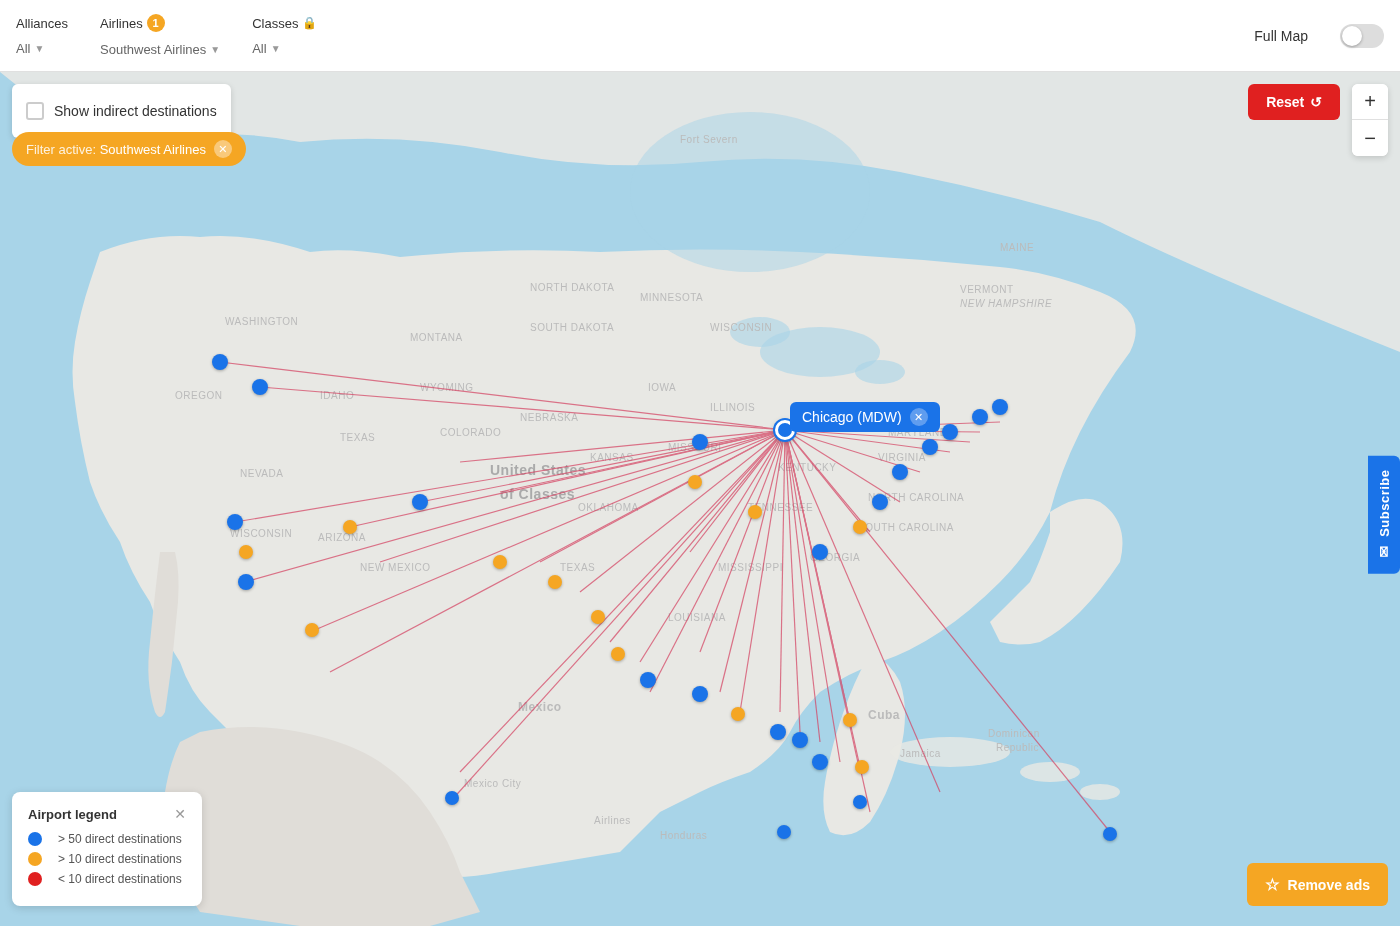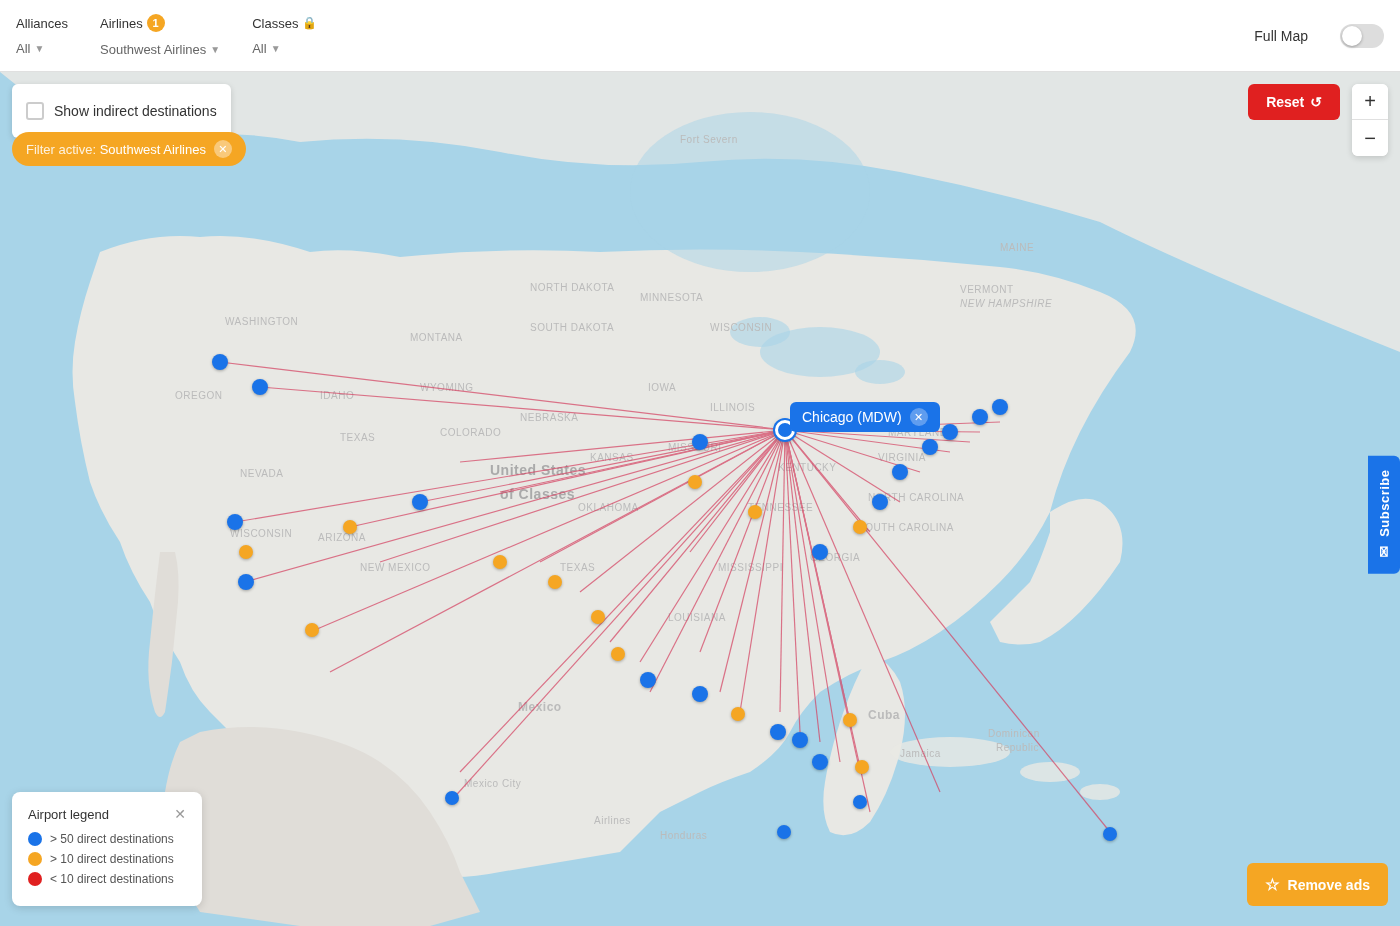"Airport legend" .legend-title { font-weight: 400 -> 700 }
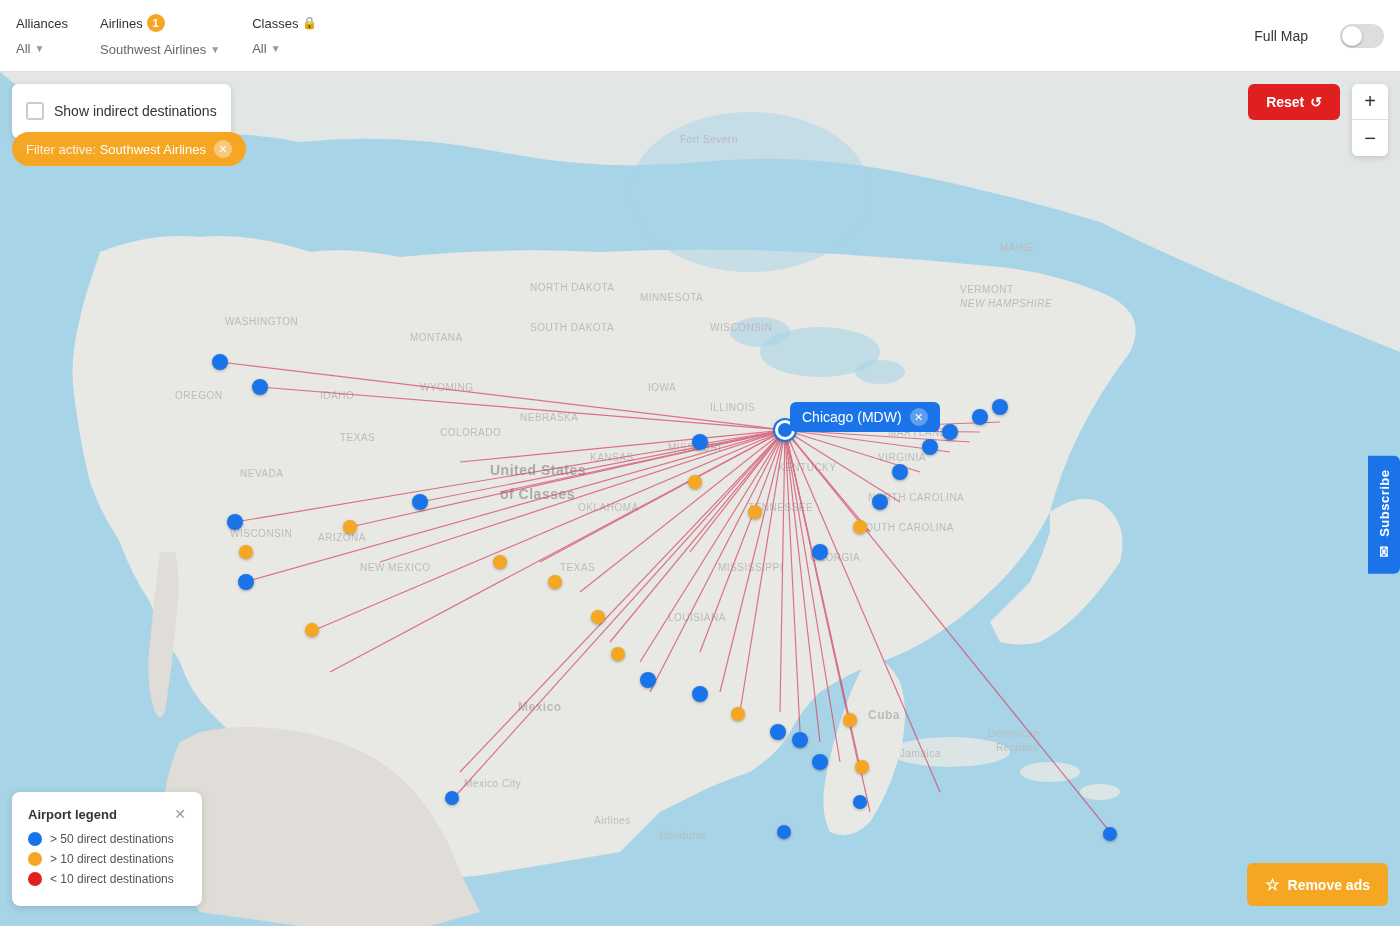"> 50 direct destinations" .legend-item { gap: 8px -> 16px }
